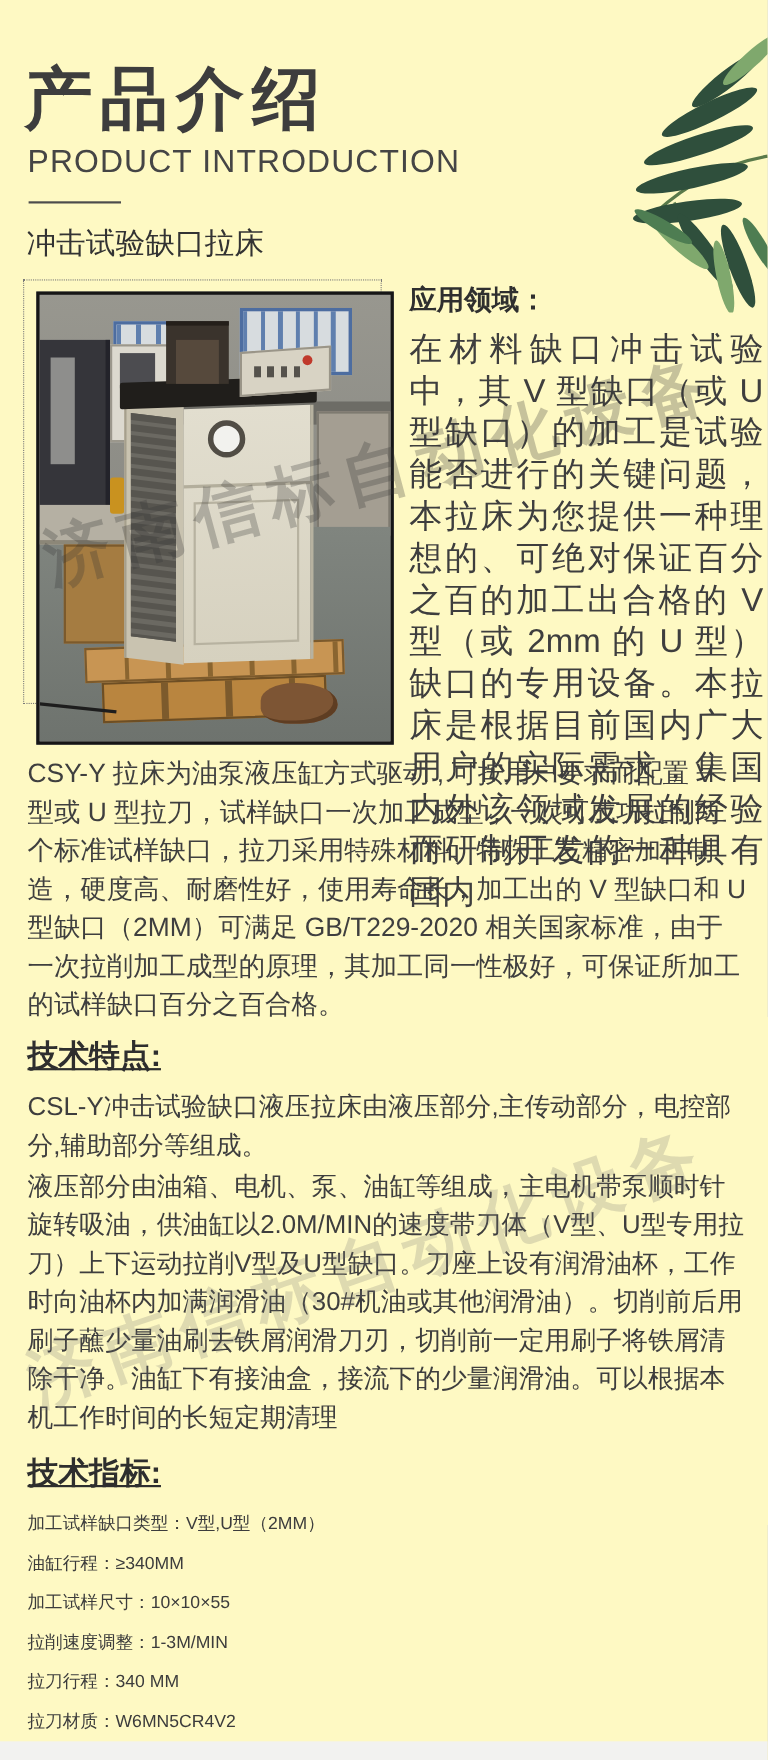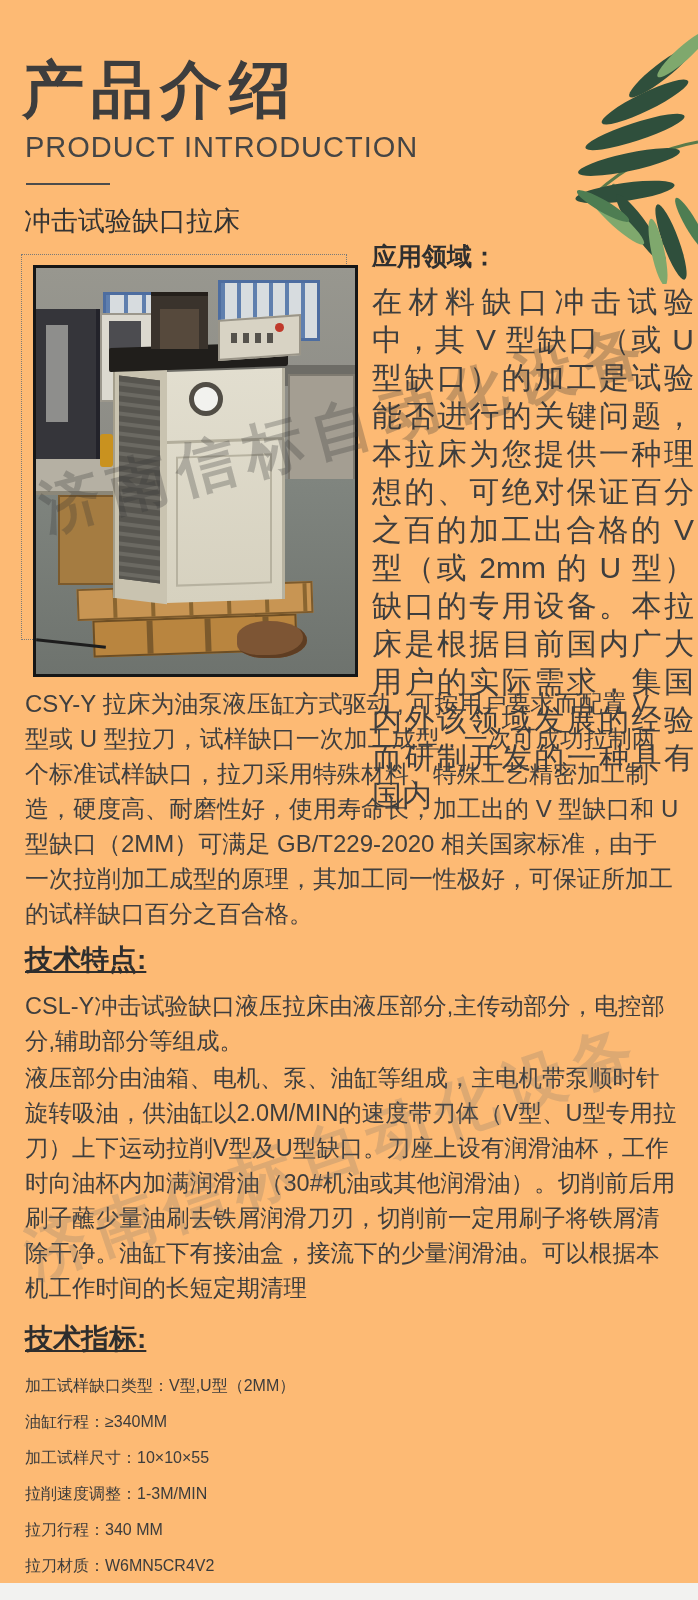"产品介绍" .page { background: #fdba74 -> #fef9c3 }
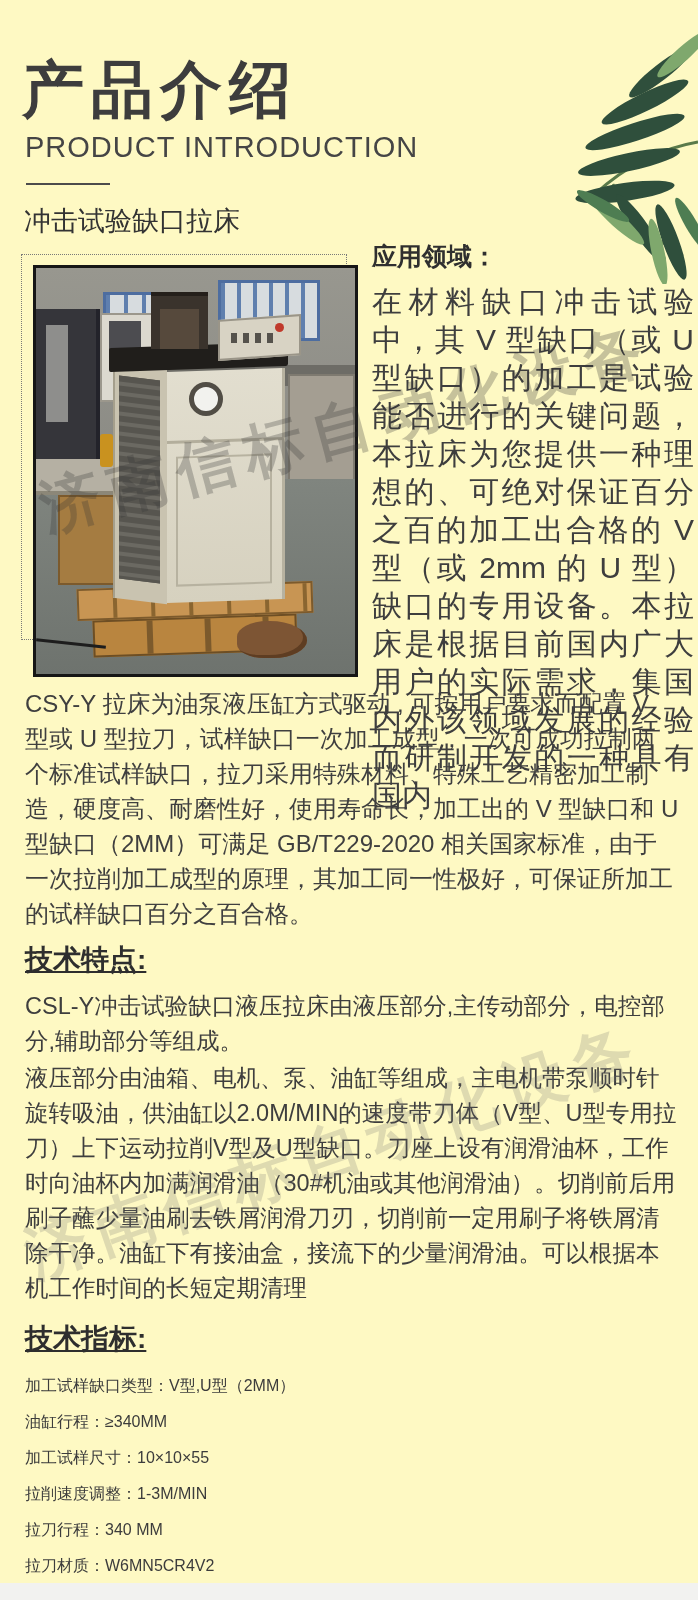"应用领域：" .app-col { top: 240px -> 256px }
